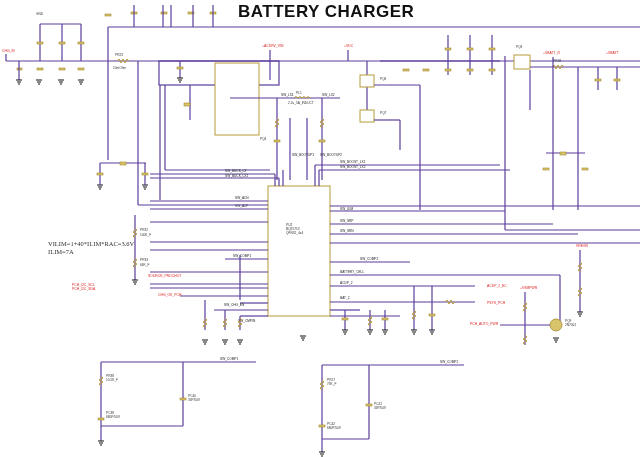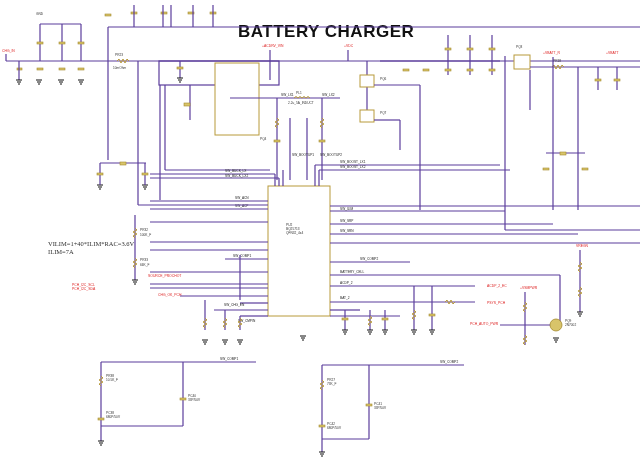"BATTERY CHARGER" #title { margin-top: 20px -> none }
